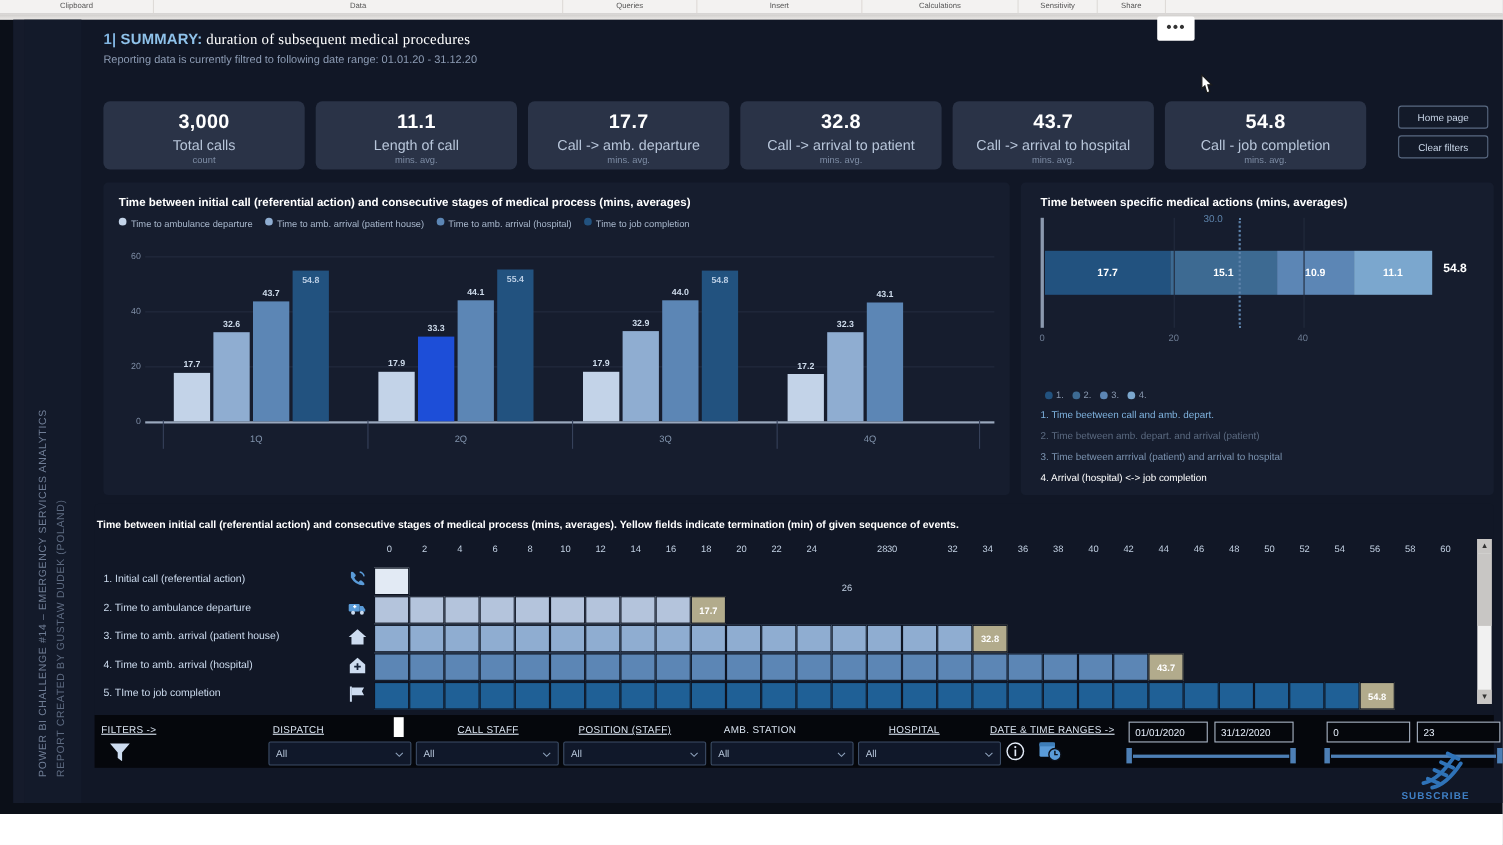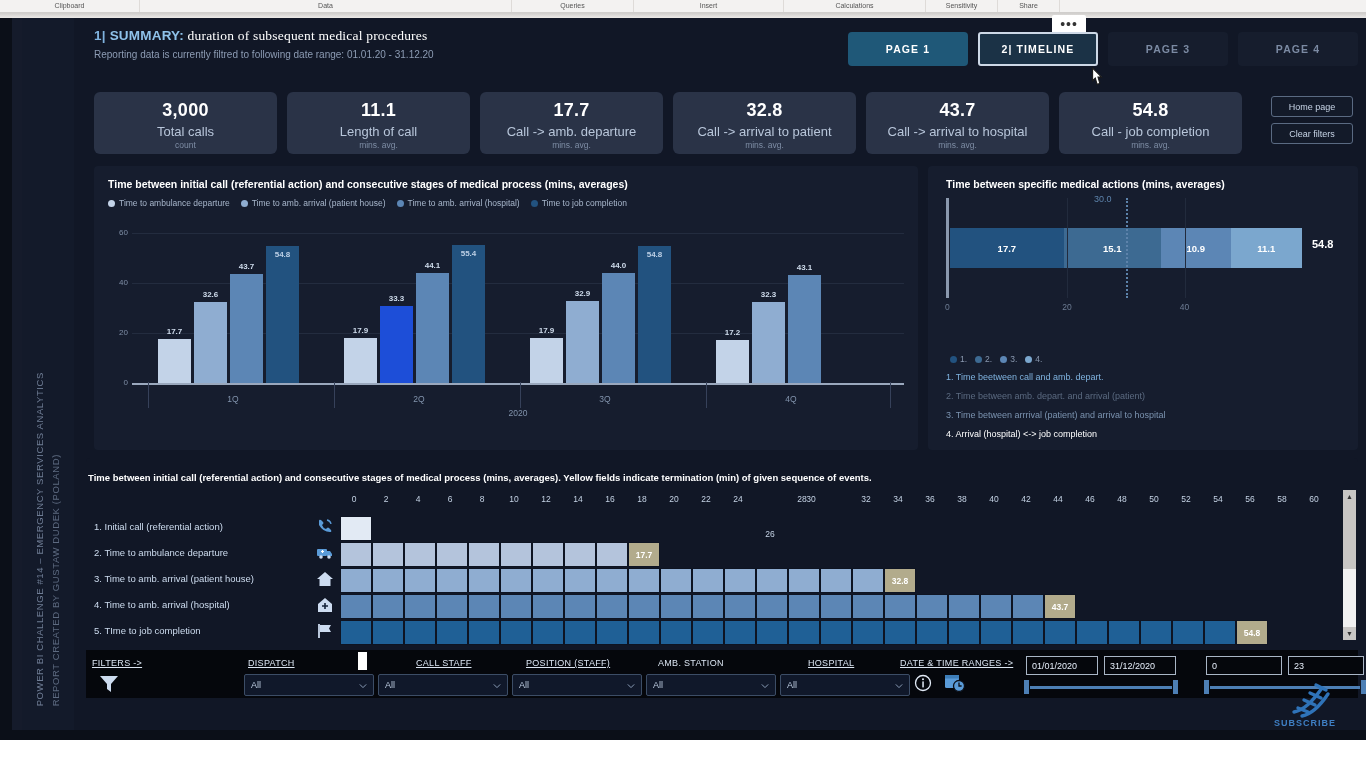"PAGE 1" div { html: <div> <div>PAGE 1</div> <div>2| TIMELINE</div> <div>PAGE 3</div> <div>PAGE 4</div> </div> -> none }
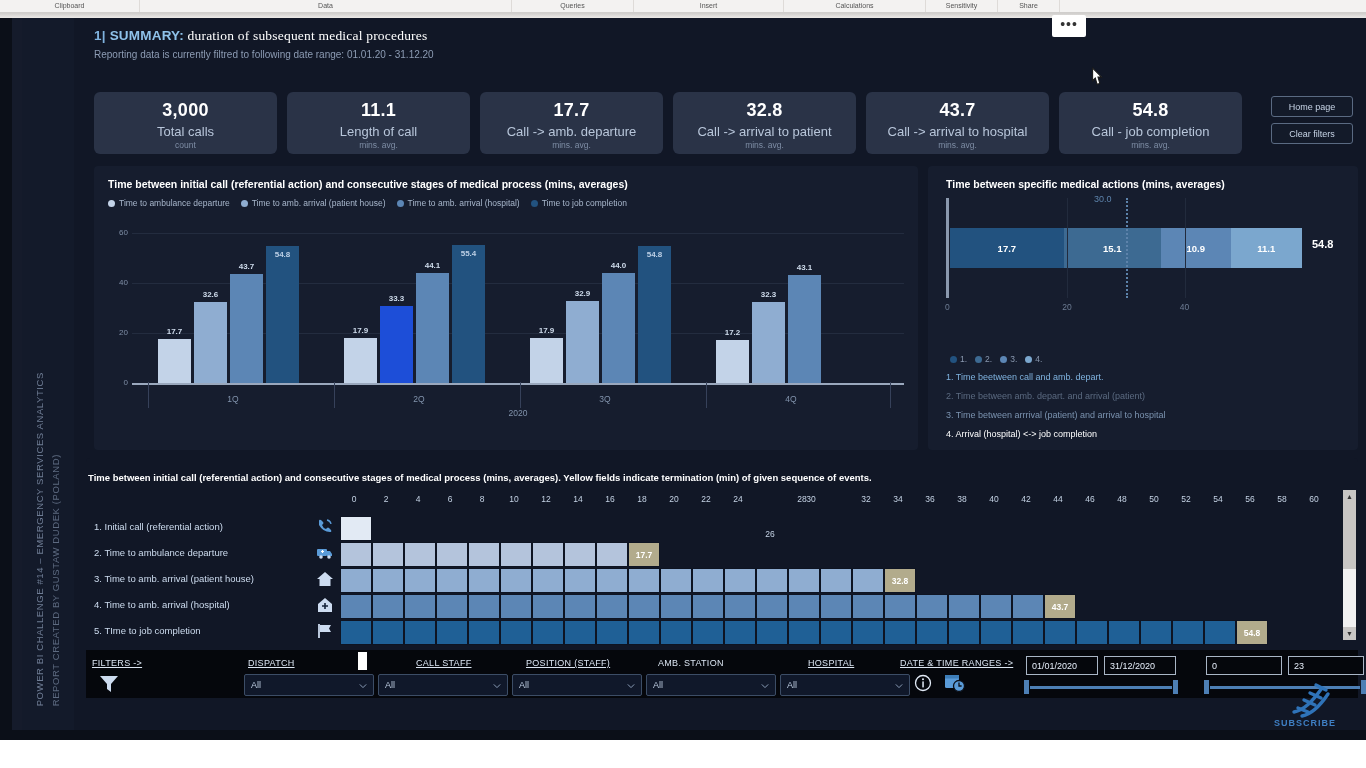"Time to ambulance departure" .lg { align-items: center -> flex-start }
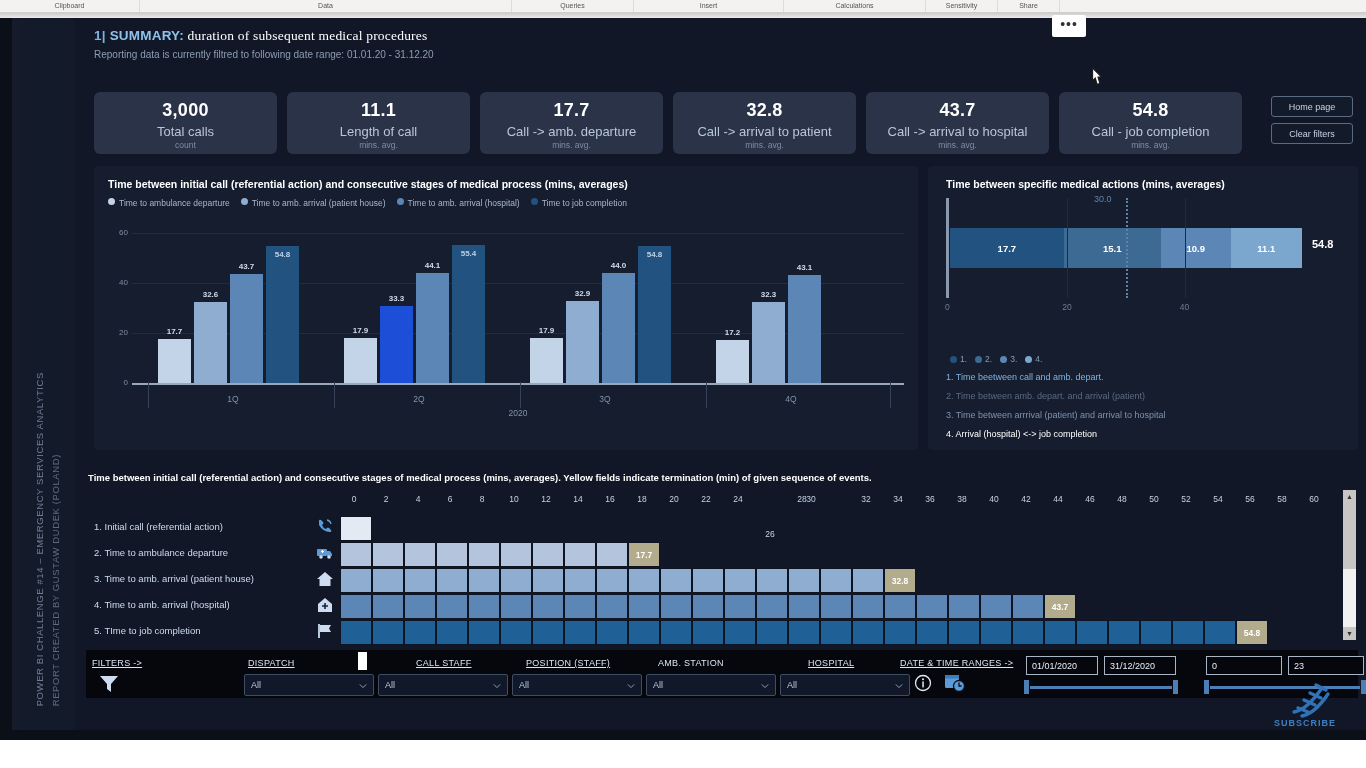"2020" div { html: <div>2020</div> -> none }
